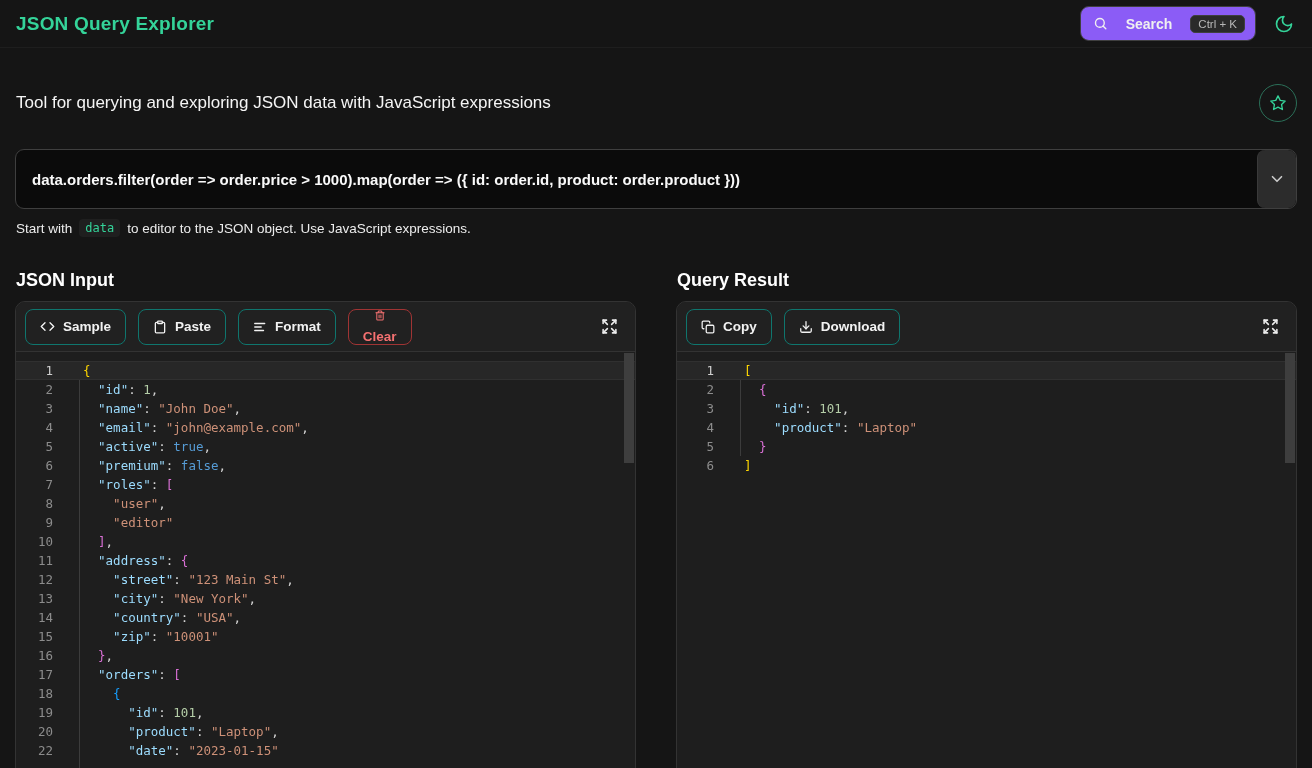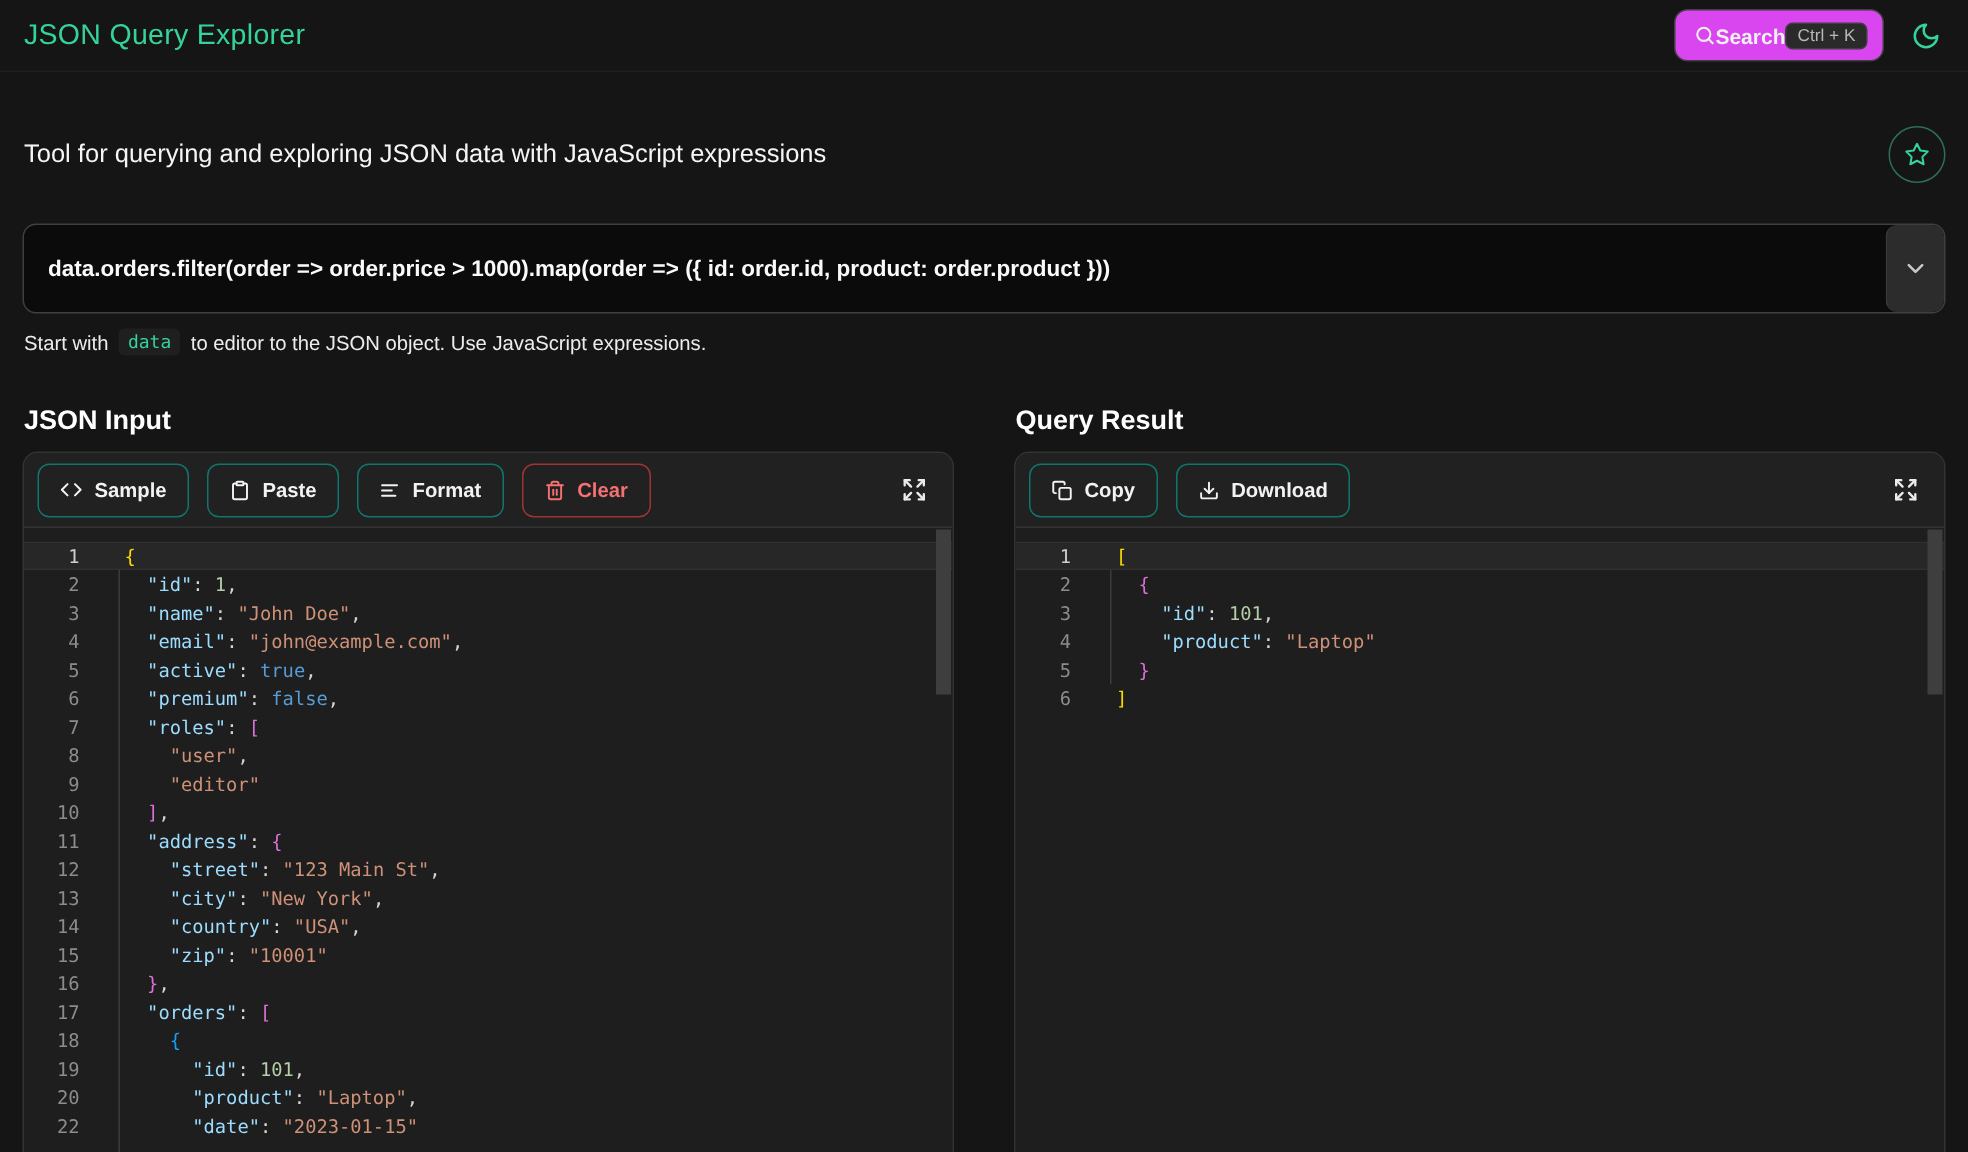"JSON Query Explorer" .hdr h1 { font-weight: 400 -> 700 }
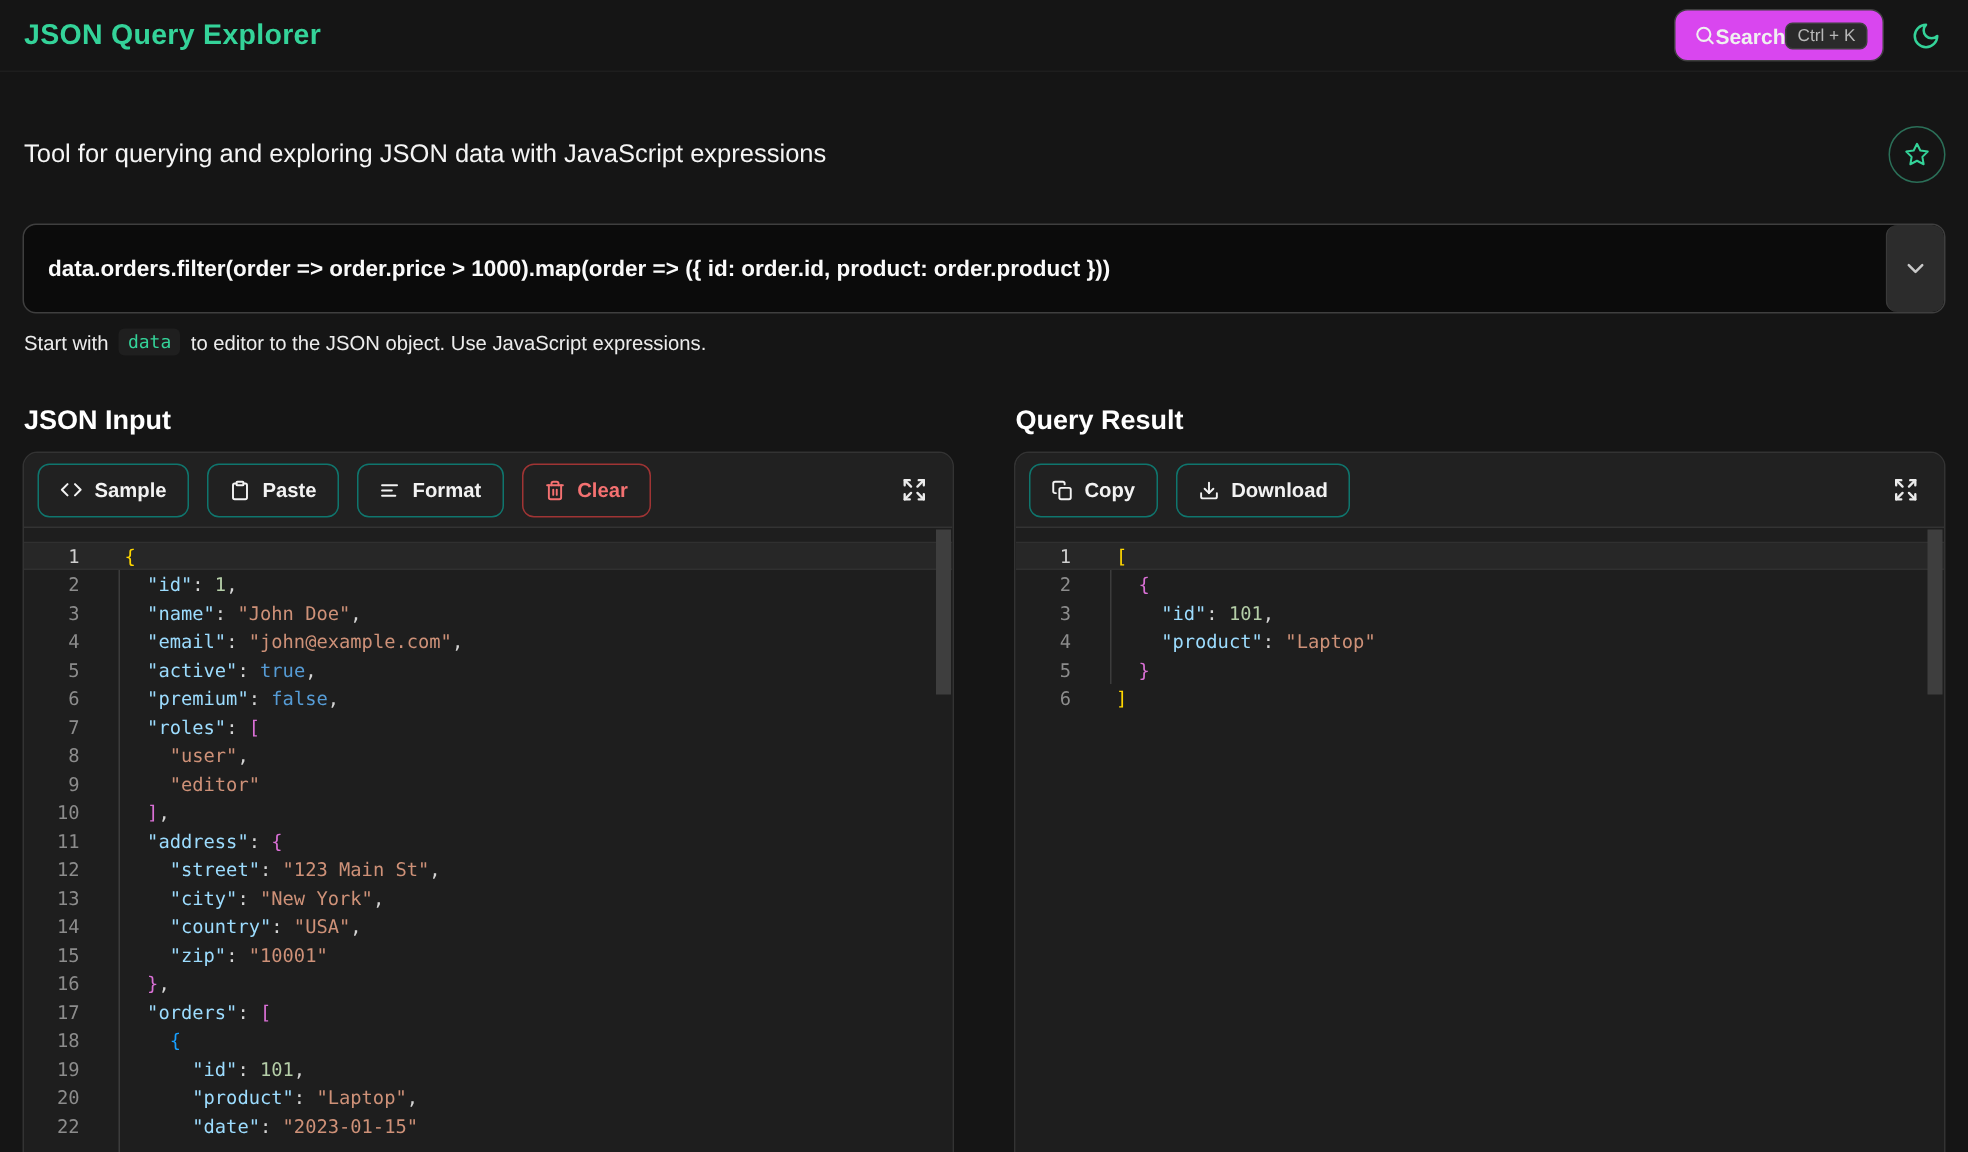"Search" .search-btn { background: #d946ef -> #8b5cf6; gap: 0 -> 18px }
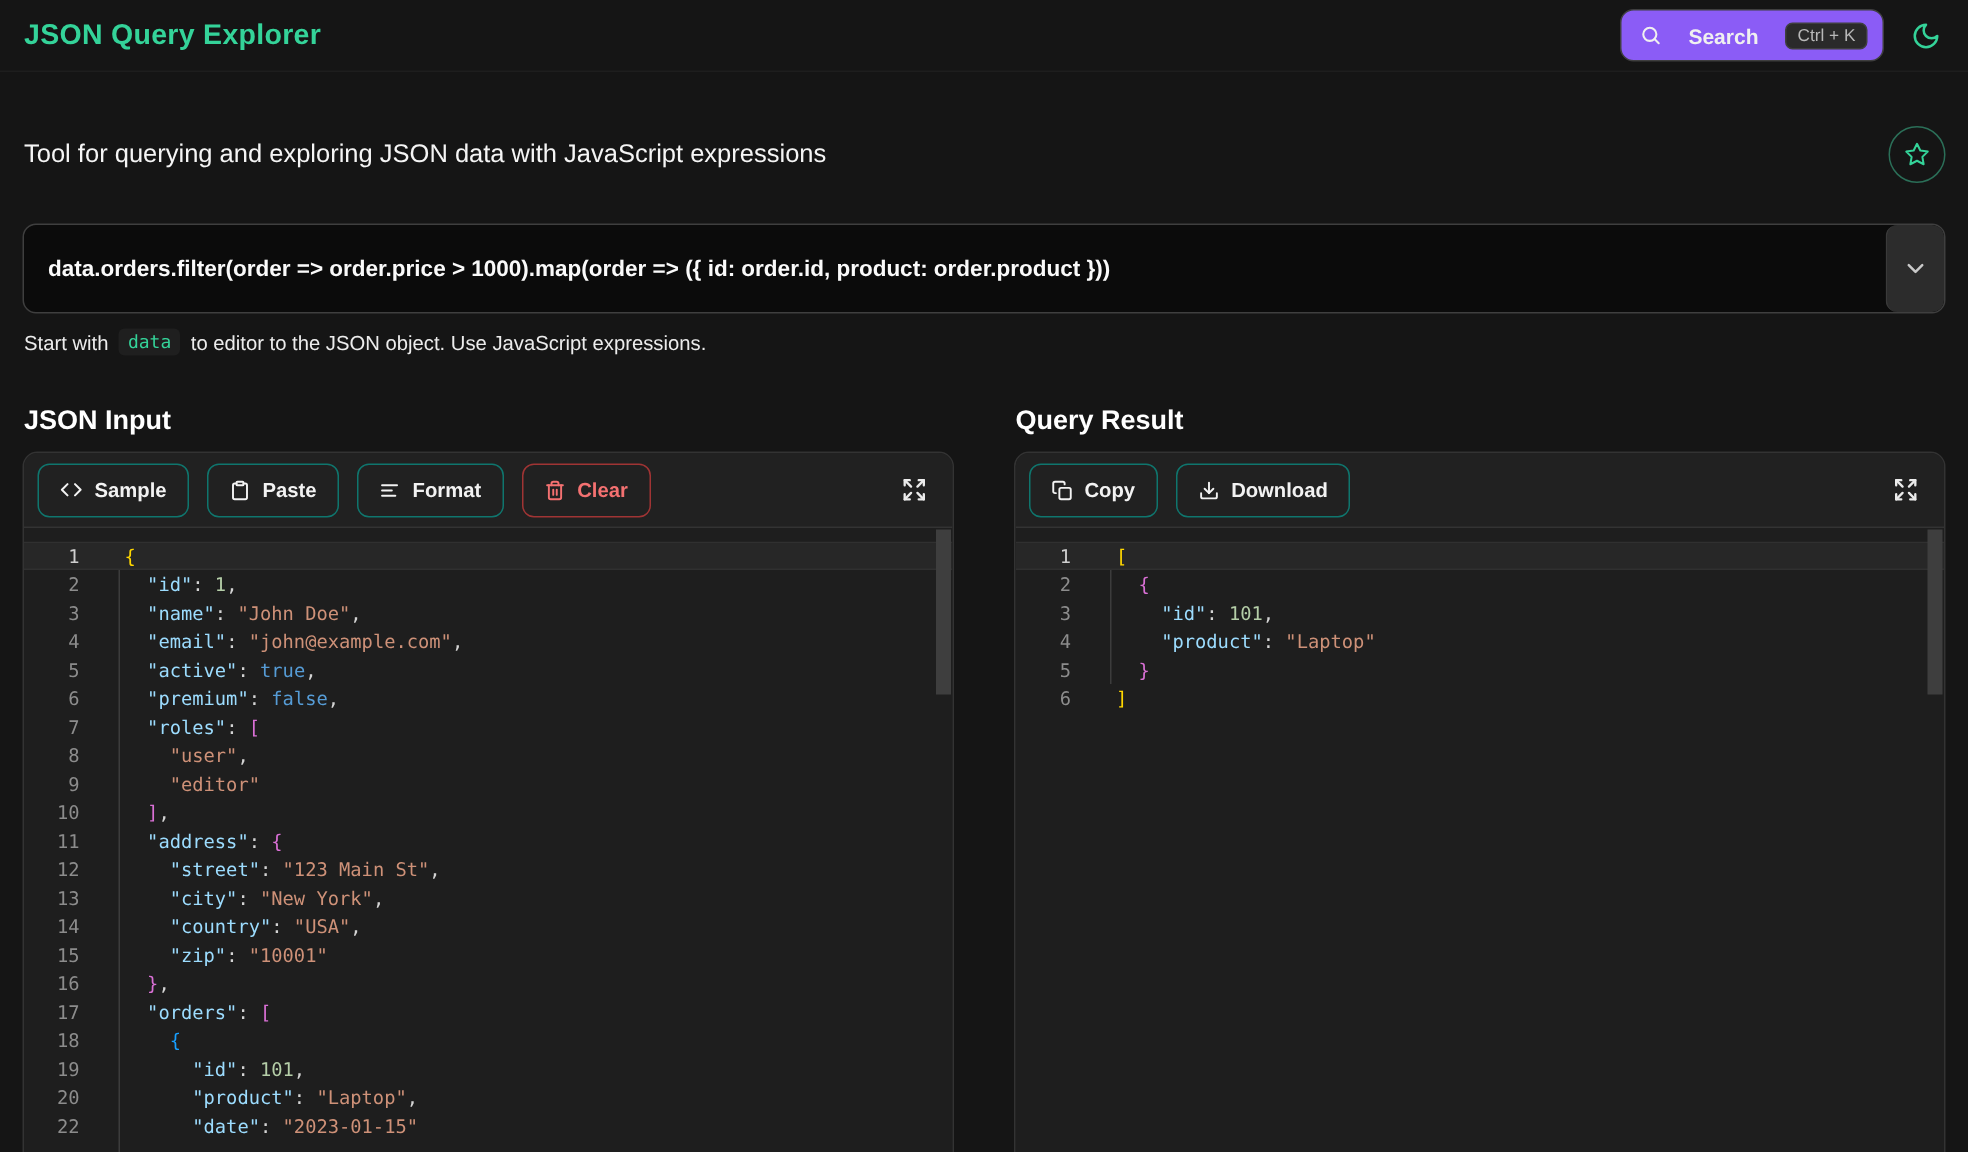"Clear" .tbtn.danger { flex-direction: none -> column }
